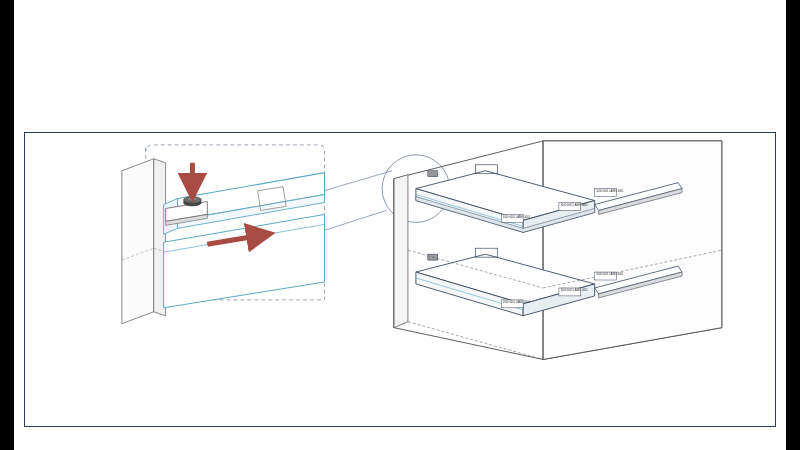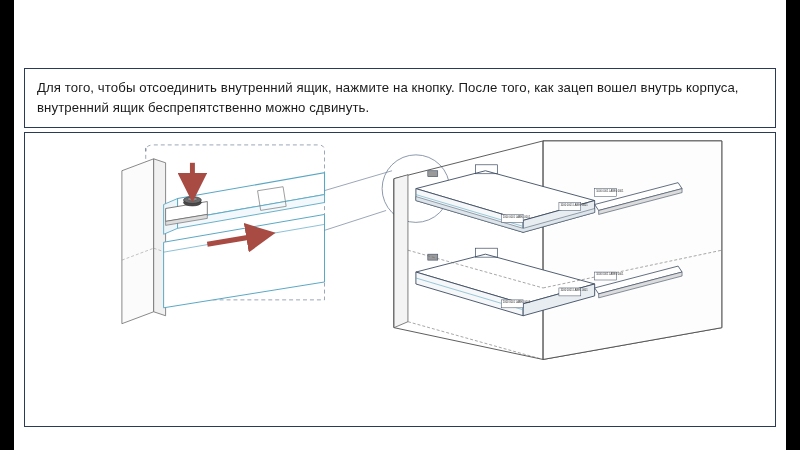"Для того, чтобы отсоединить внутренний" div { html: <div> <div>Для того, чтобы отсоединить внутренний ящик, нажмите на кнопку. После того, как зацеп вошел внутрь корпуса, внутренний ящик беспрепятственно можно сдвинуть.</div> </div> -> none }
